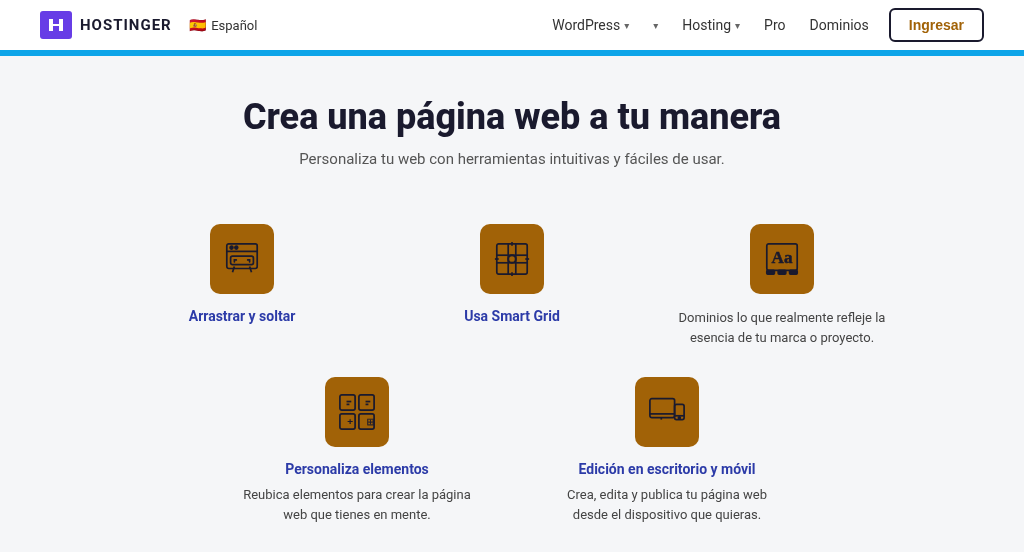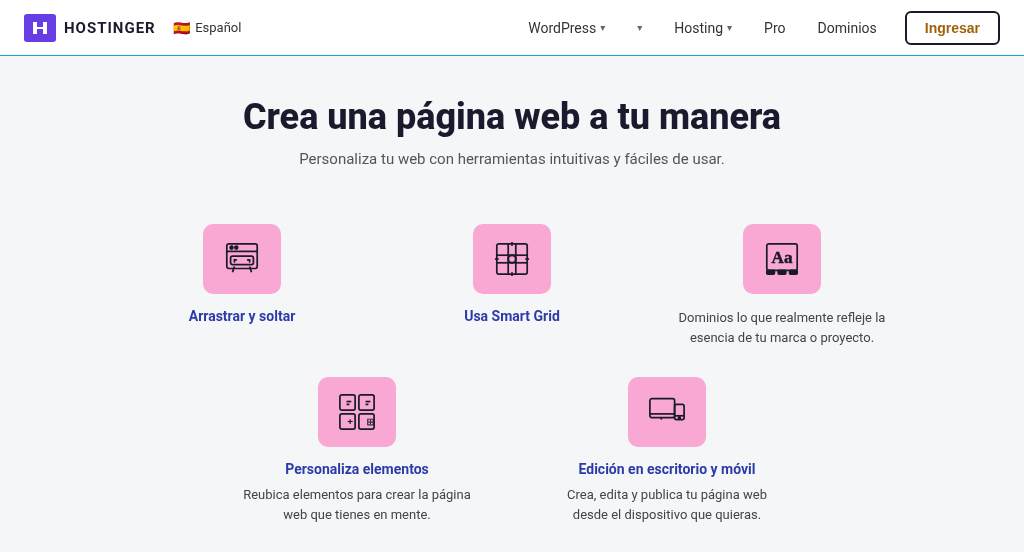"HOSTINGER" nav { border-bottom: 1px solid #0ea5e9 -> 6px solid #0ea5e9; padding: 0 24px -> 0 40px }
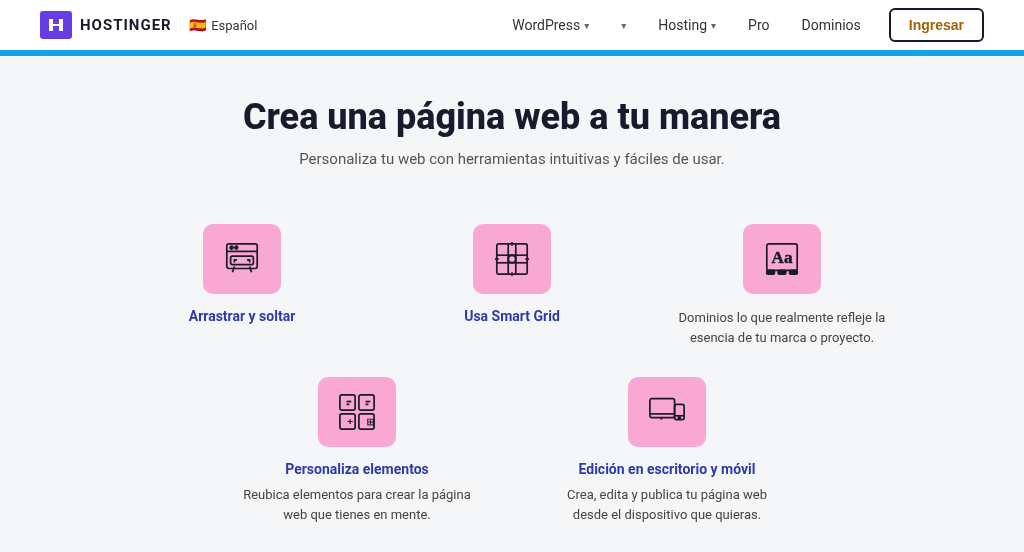"WordPress" .nav-links { gap: 8px -> 0 }
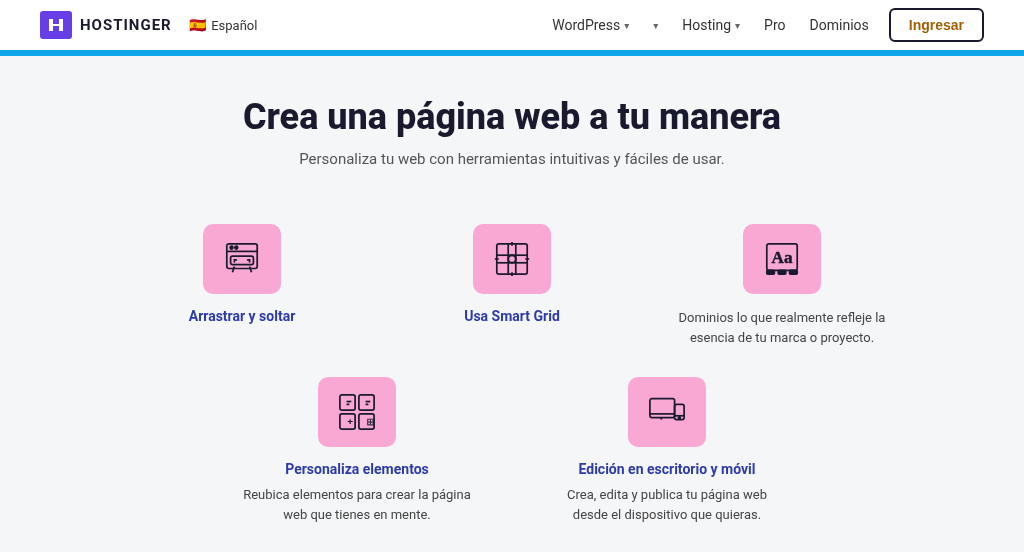"Aa" .feature-icon-box { background: #f9a8d4 -> #a16207; width: 78px -> 64px }
